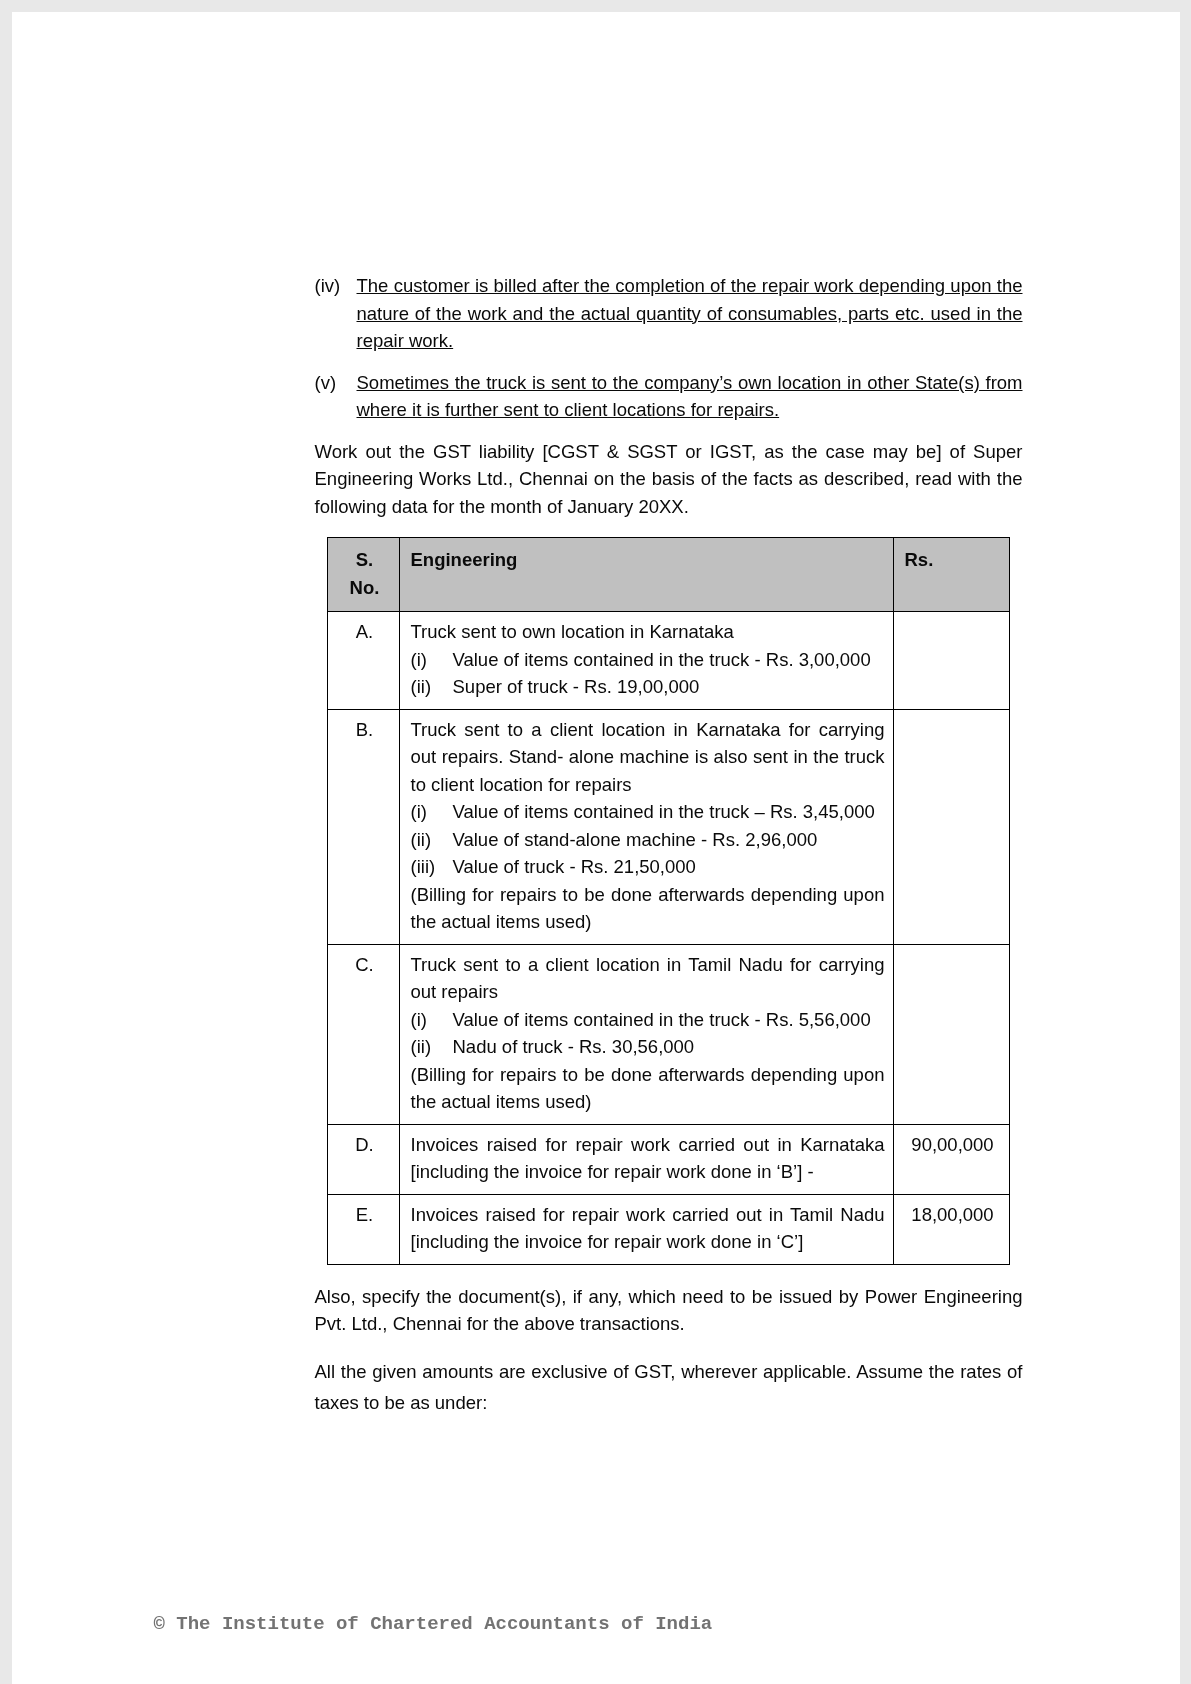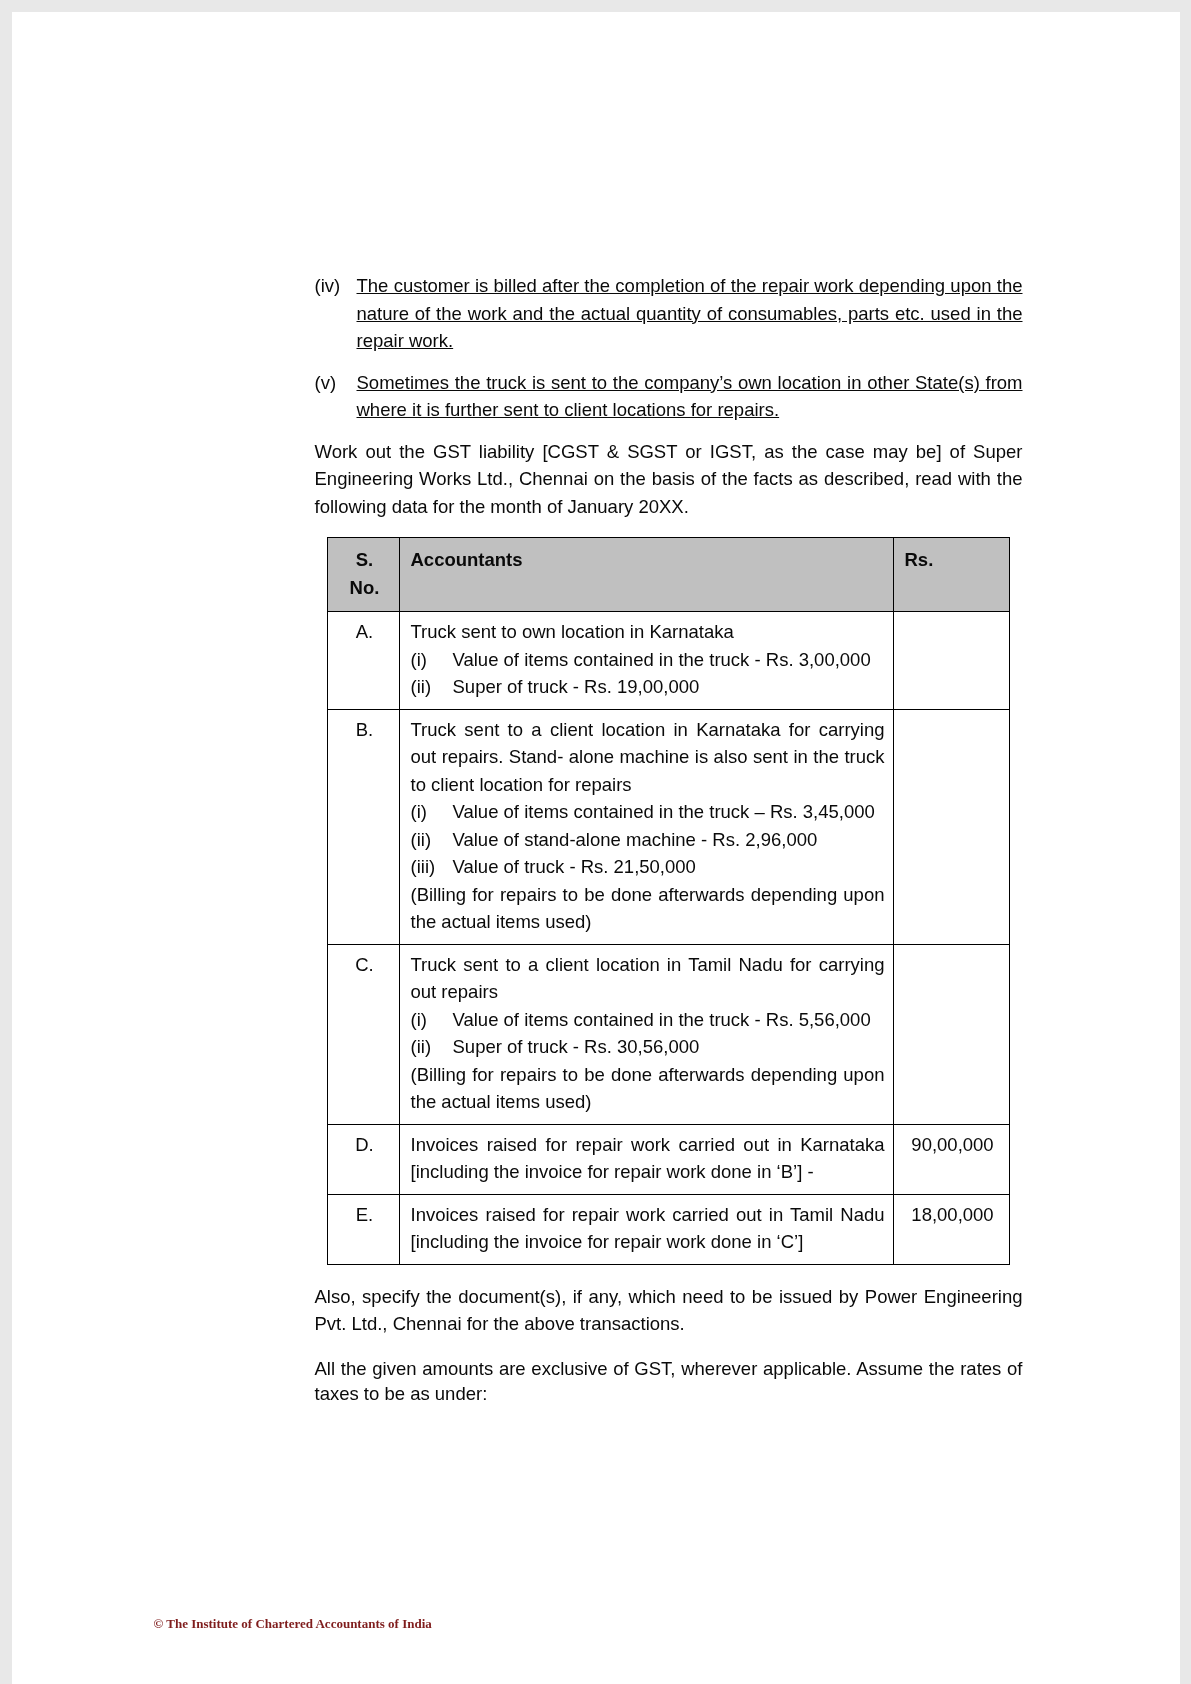"Accountants" th.col-part { text: Accountants -> Engineering }
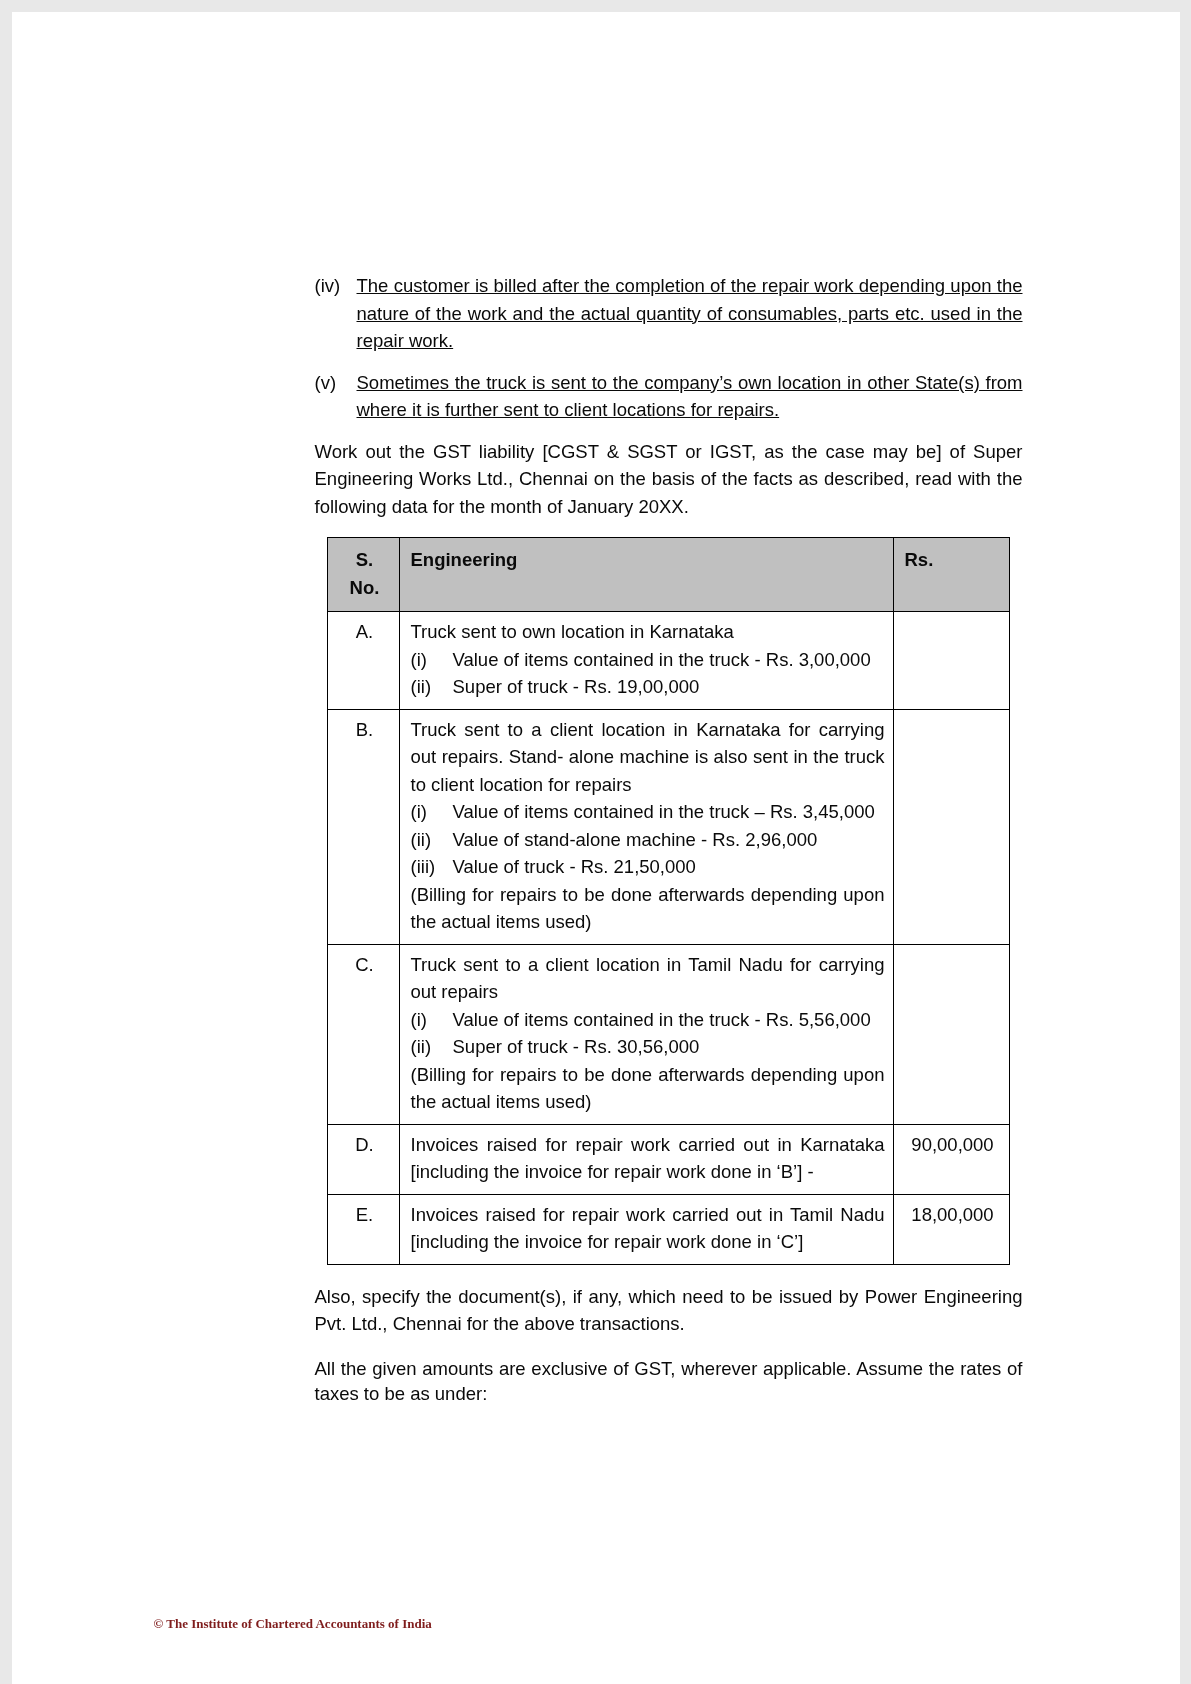"Super of truck - Rs. 30,56,000" div.sub-text { text: Super -> Nadu }
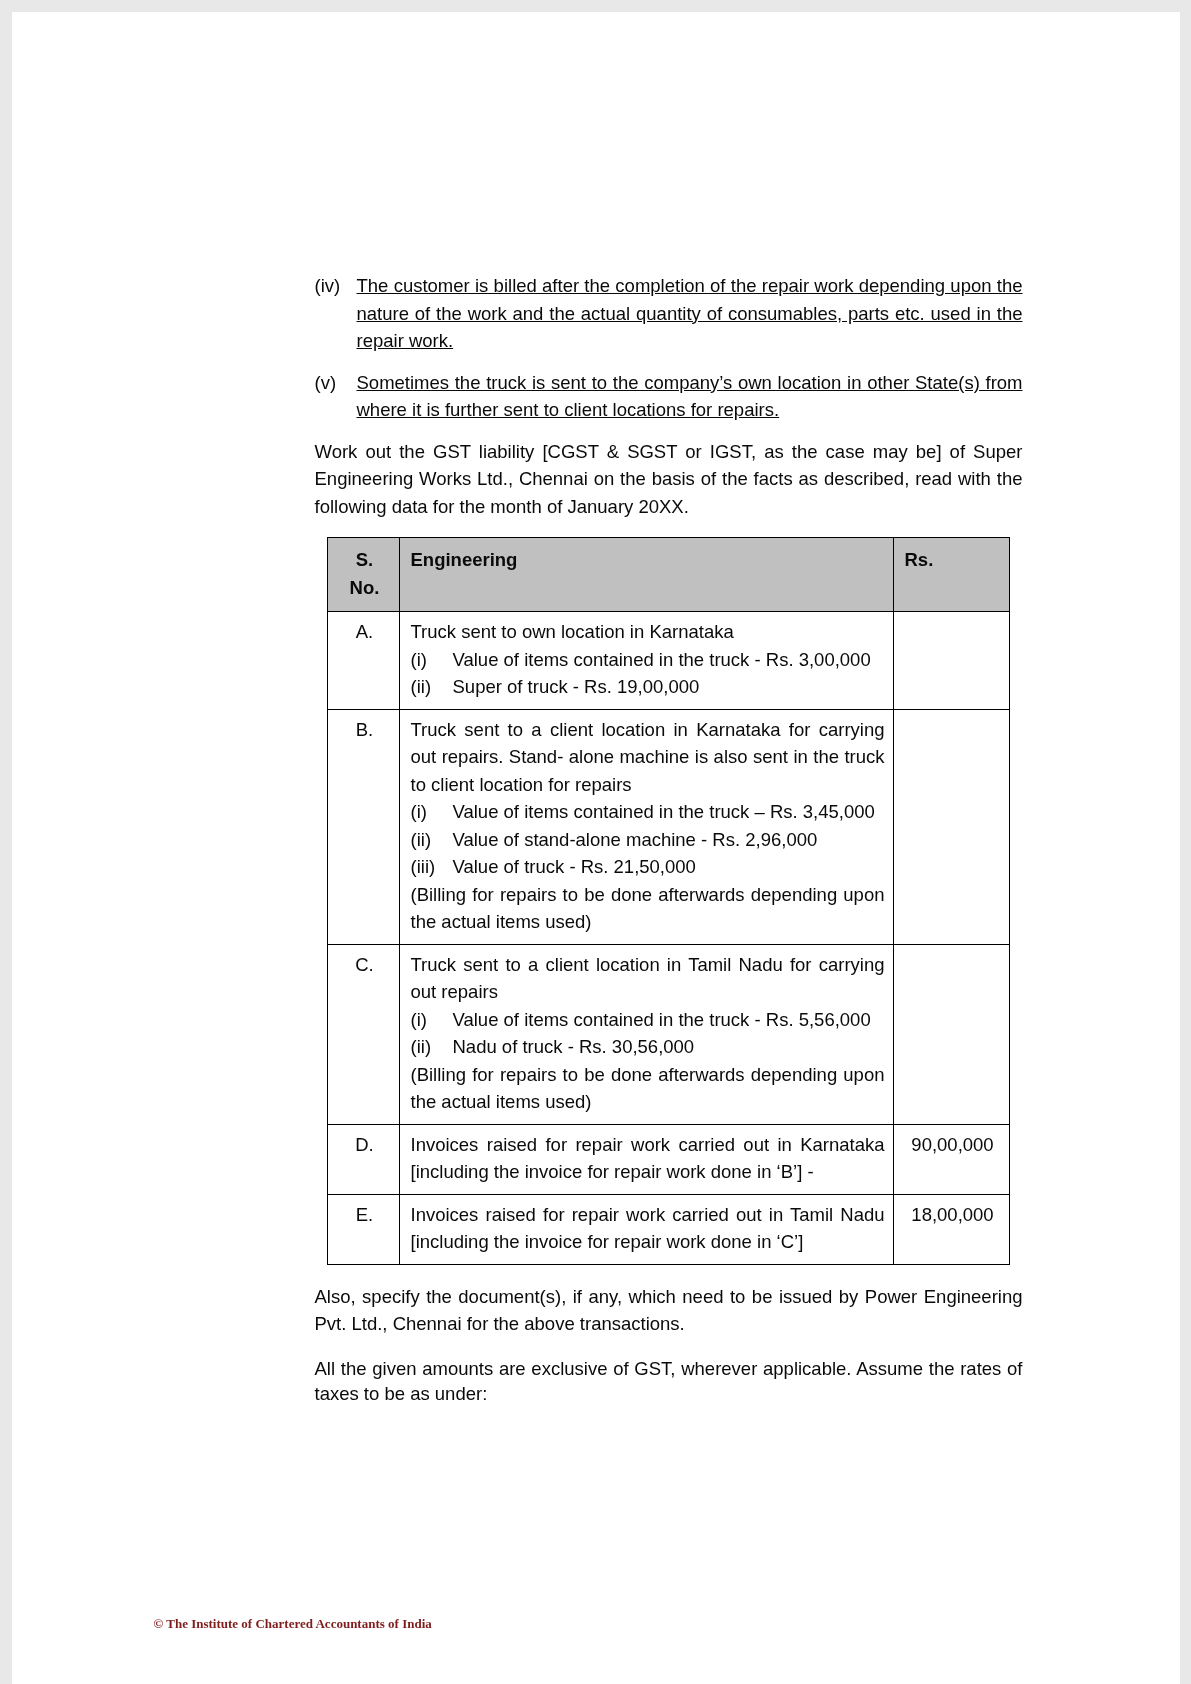"All the given amounts are" .para.tall { line-height: 25px -> 31px }
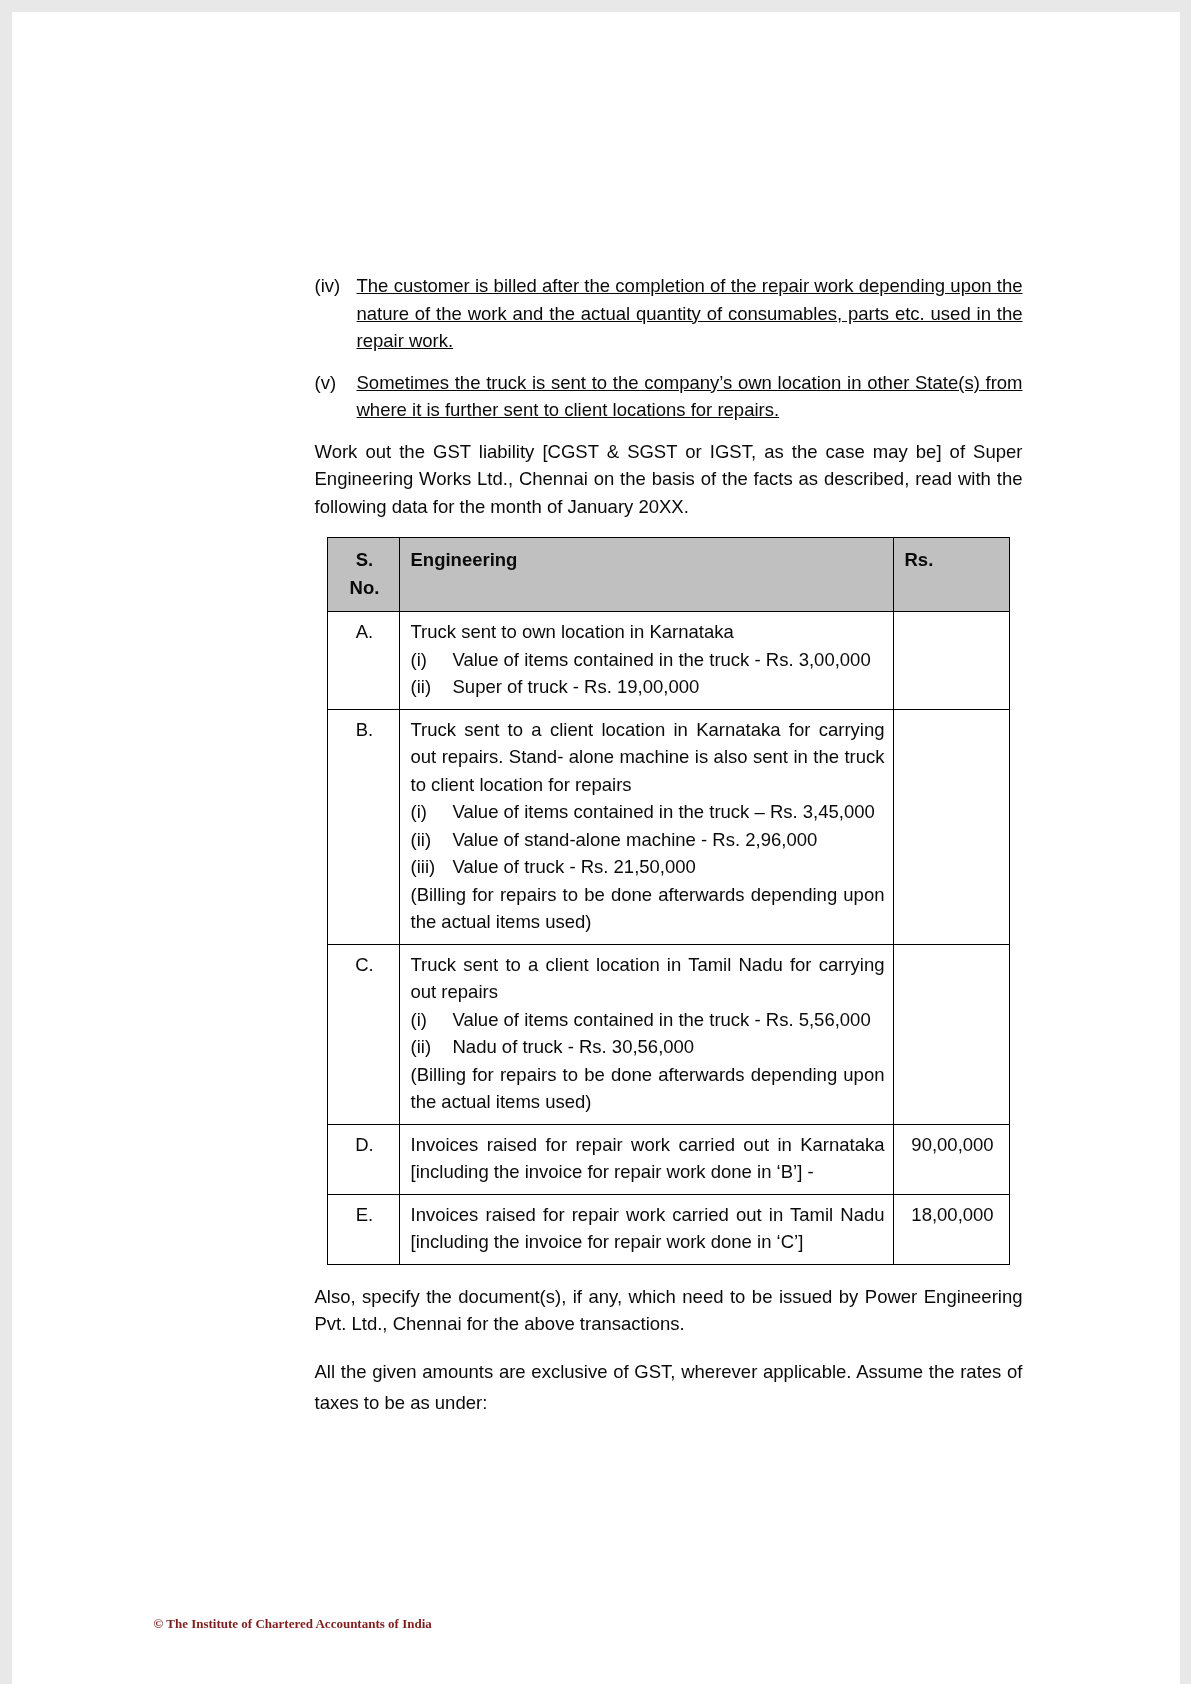"© The Institute of Chartered" .footer { color: #7f1d1d -> #737373; font-family: Liberation Serif, serif -> Liberation Mono, monospace; font-size: 13px -> 19px }
